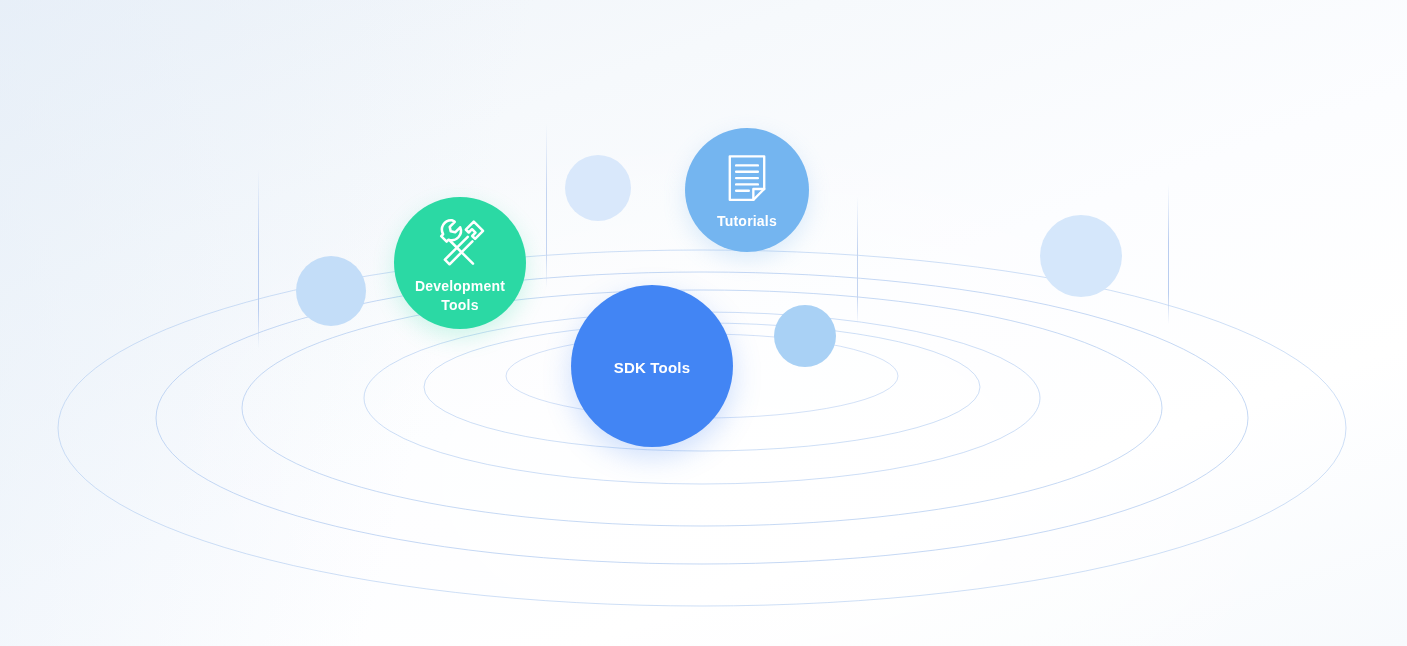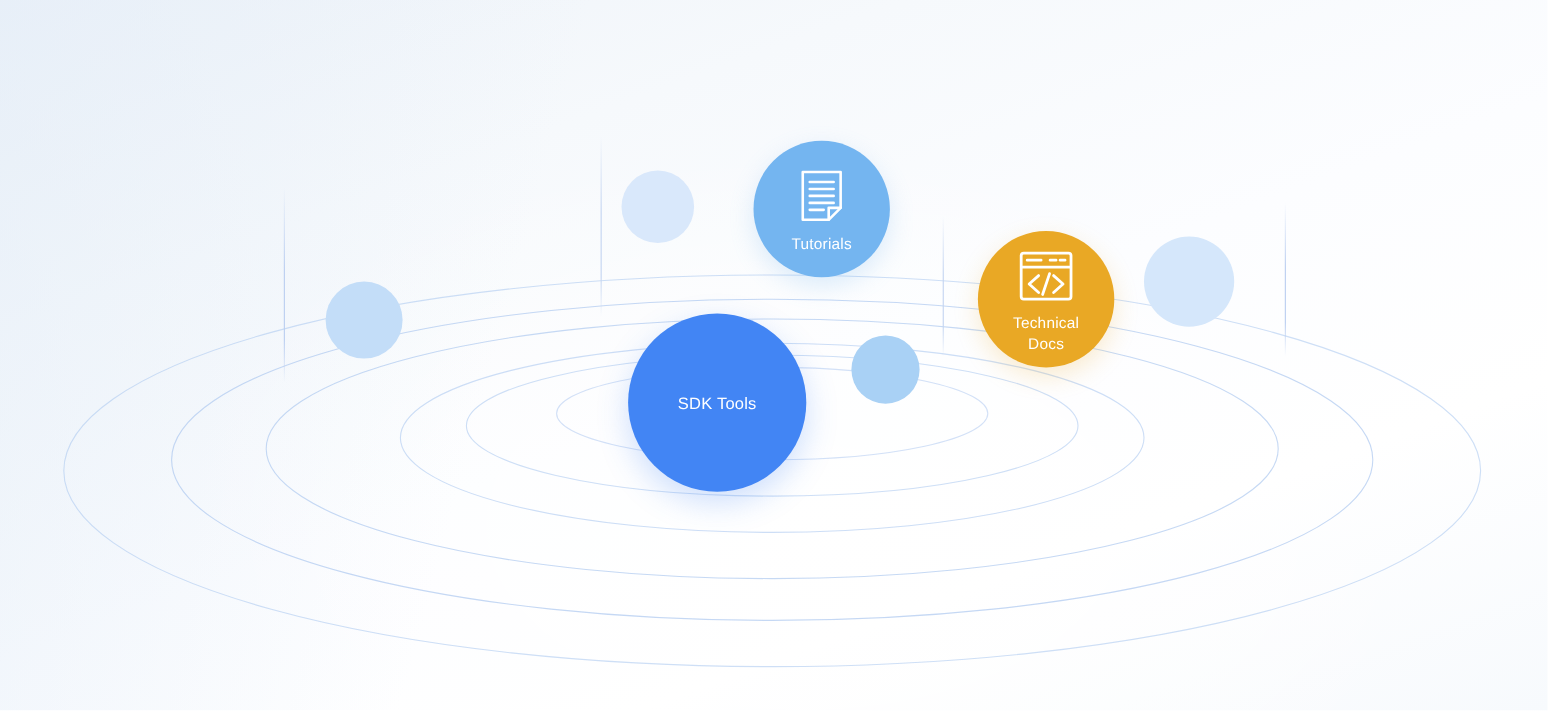"Tutorials" .node .caption { font-weight: 400 -> 700 }
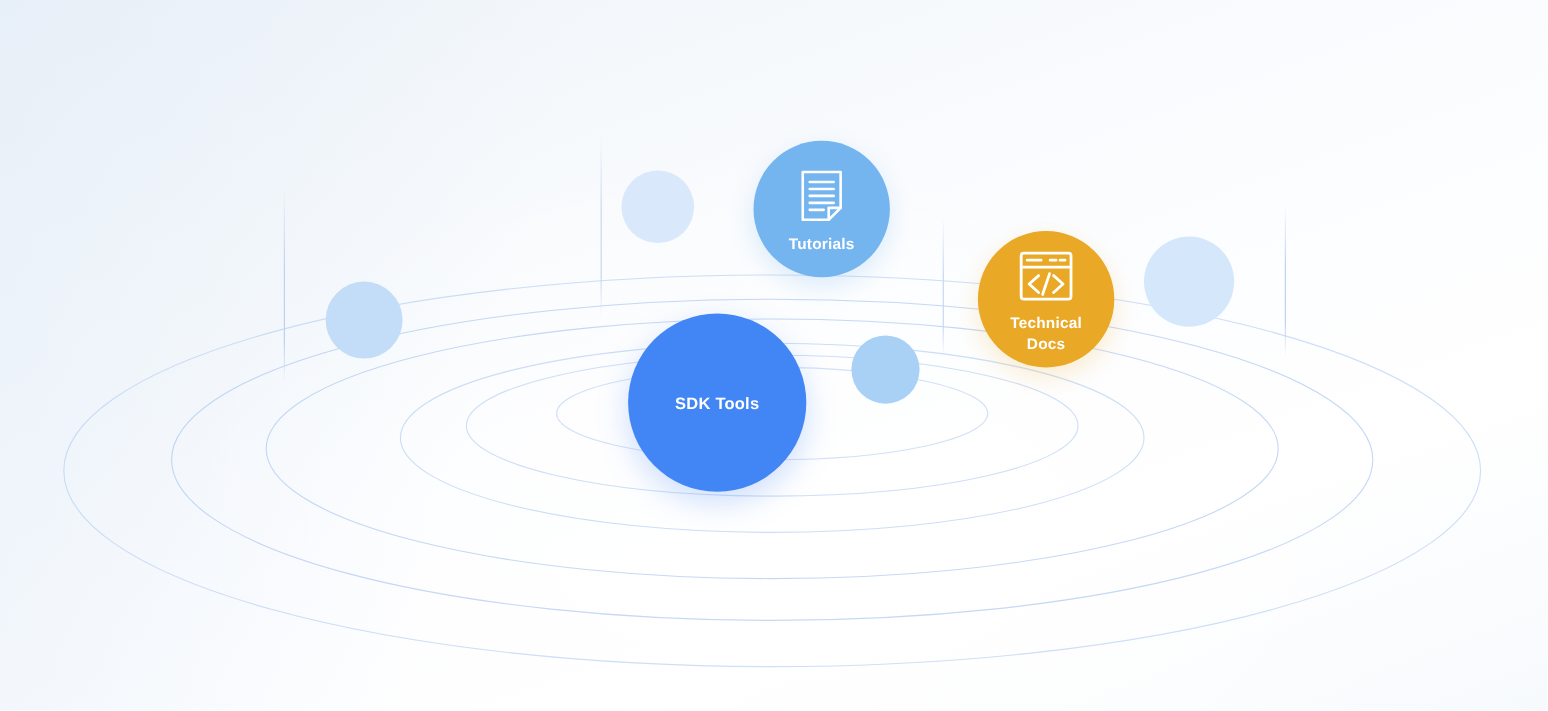"Development" div.node { html: none -> <div> <span> <svg> <path></path> <path></path> <path></path> <path></path> </svg> </span> <span>Development Tools</span> </div> }
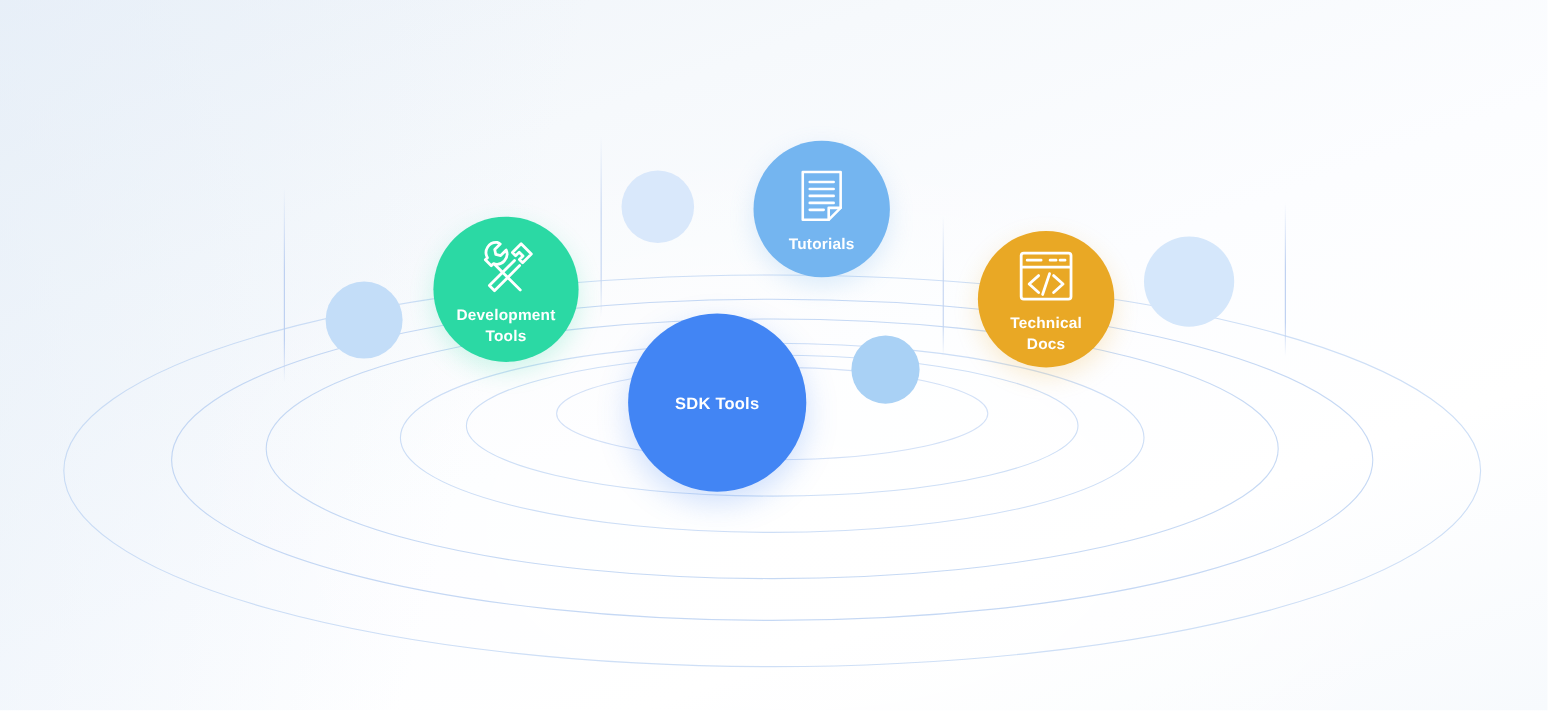"Technical" div.node { html: <div> <span> <svg> <rect></rect> <path></path> <path></path> <path></path> <path></path> </svg> </span> <span>Technical Docs</span> </div> -> none }
